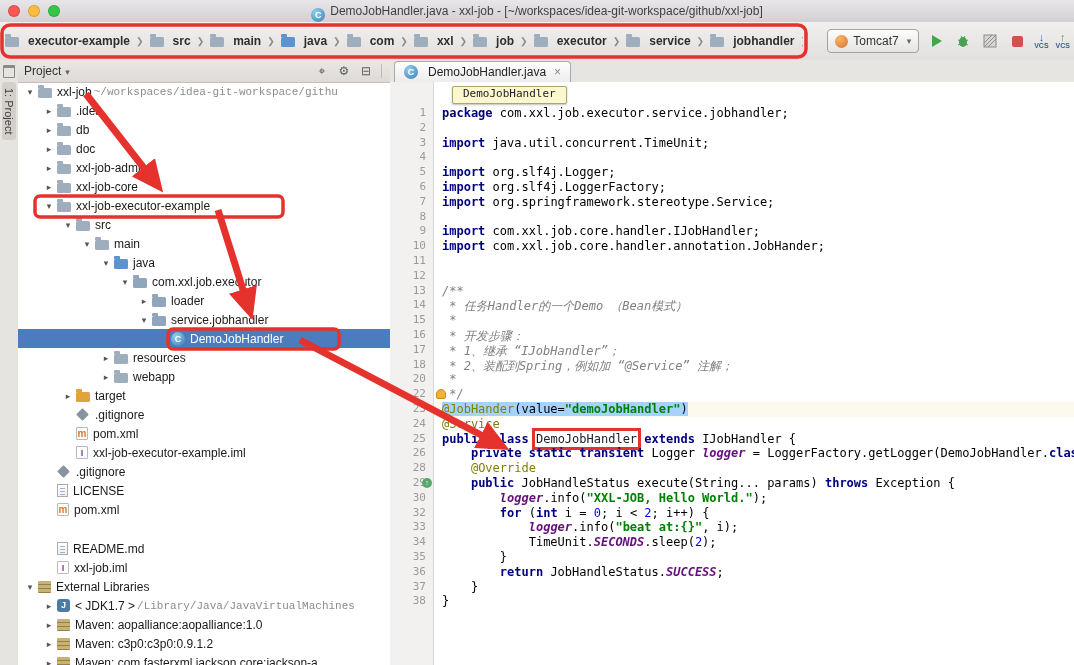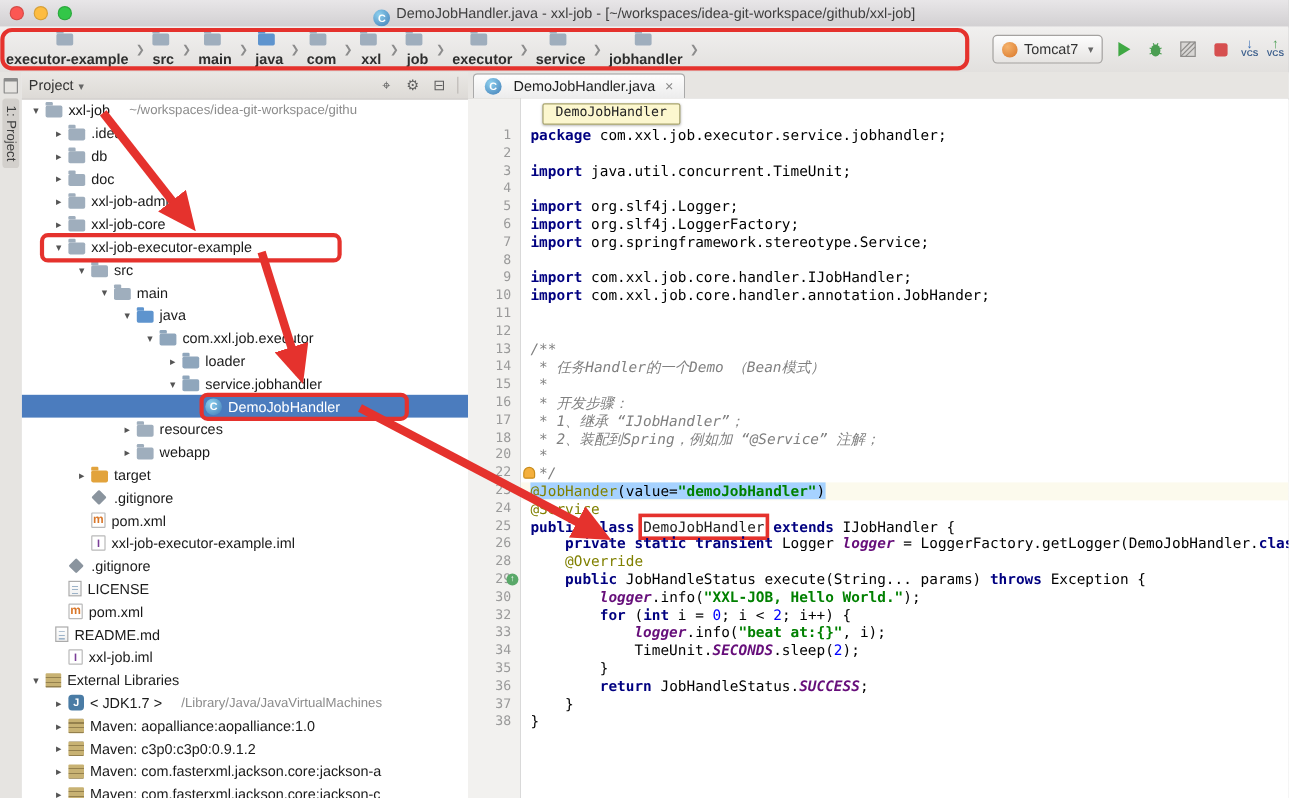"executor-example" .bc-item { flex-direction: column -> none }
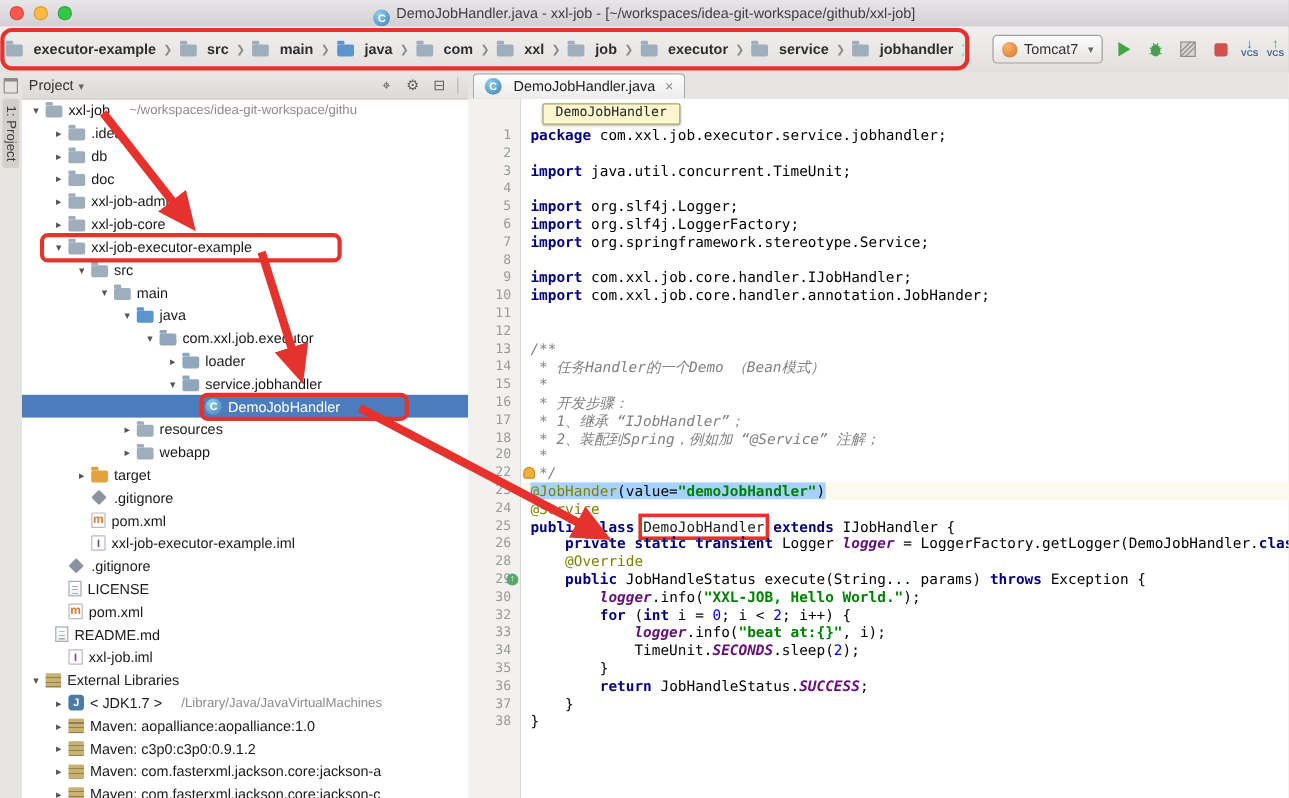"~/workspaces/idea-git-workspace/githu" .tsuffix { font-family: none -> Liberation Mono, monospace; margin-left: 16px -> 2px }
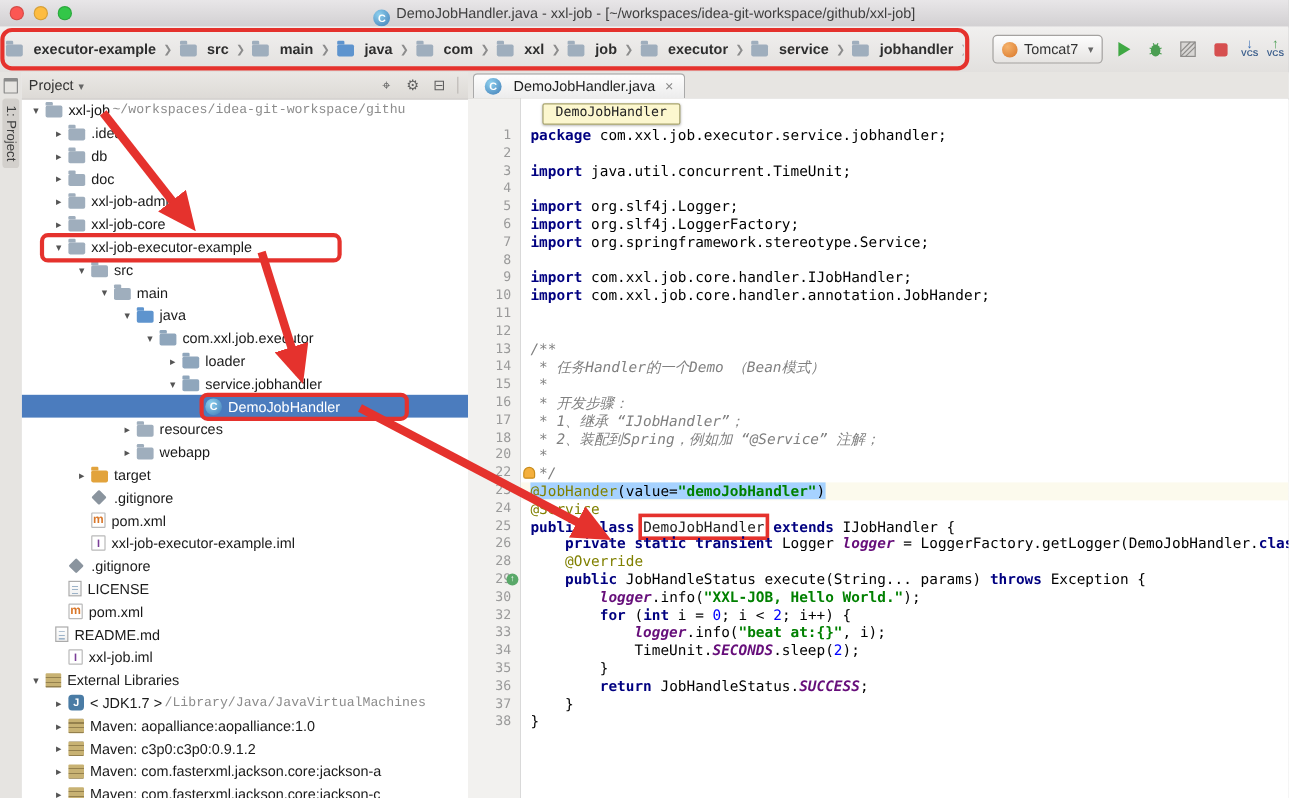"README.md" div.trow { margin-top: none -> 20px; padding-left: 14px -> 25px }
